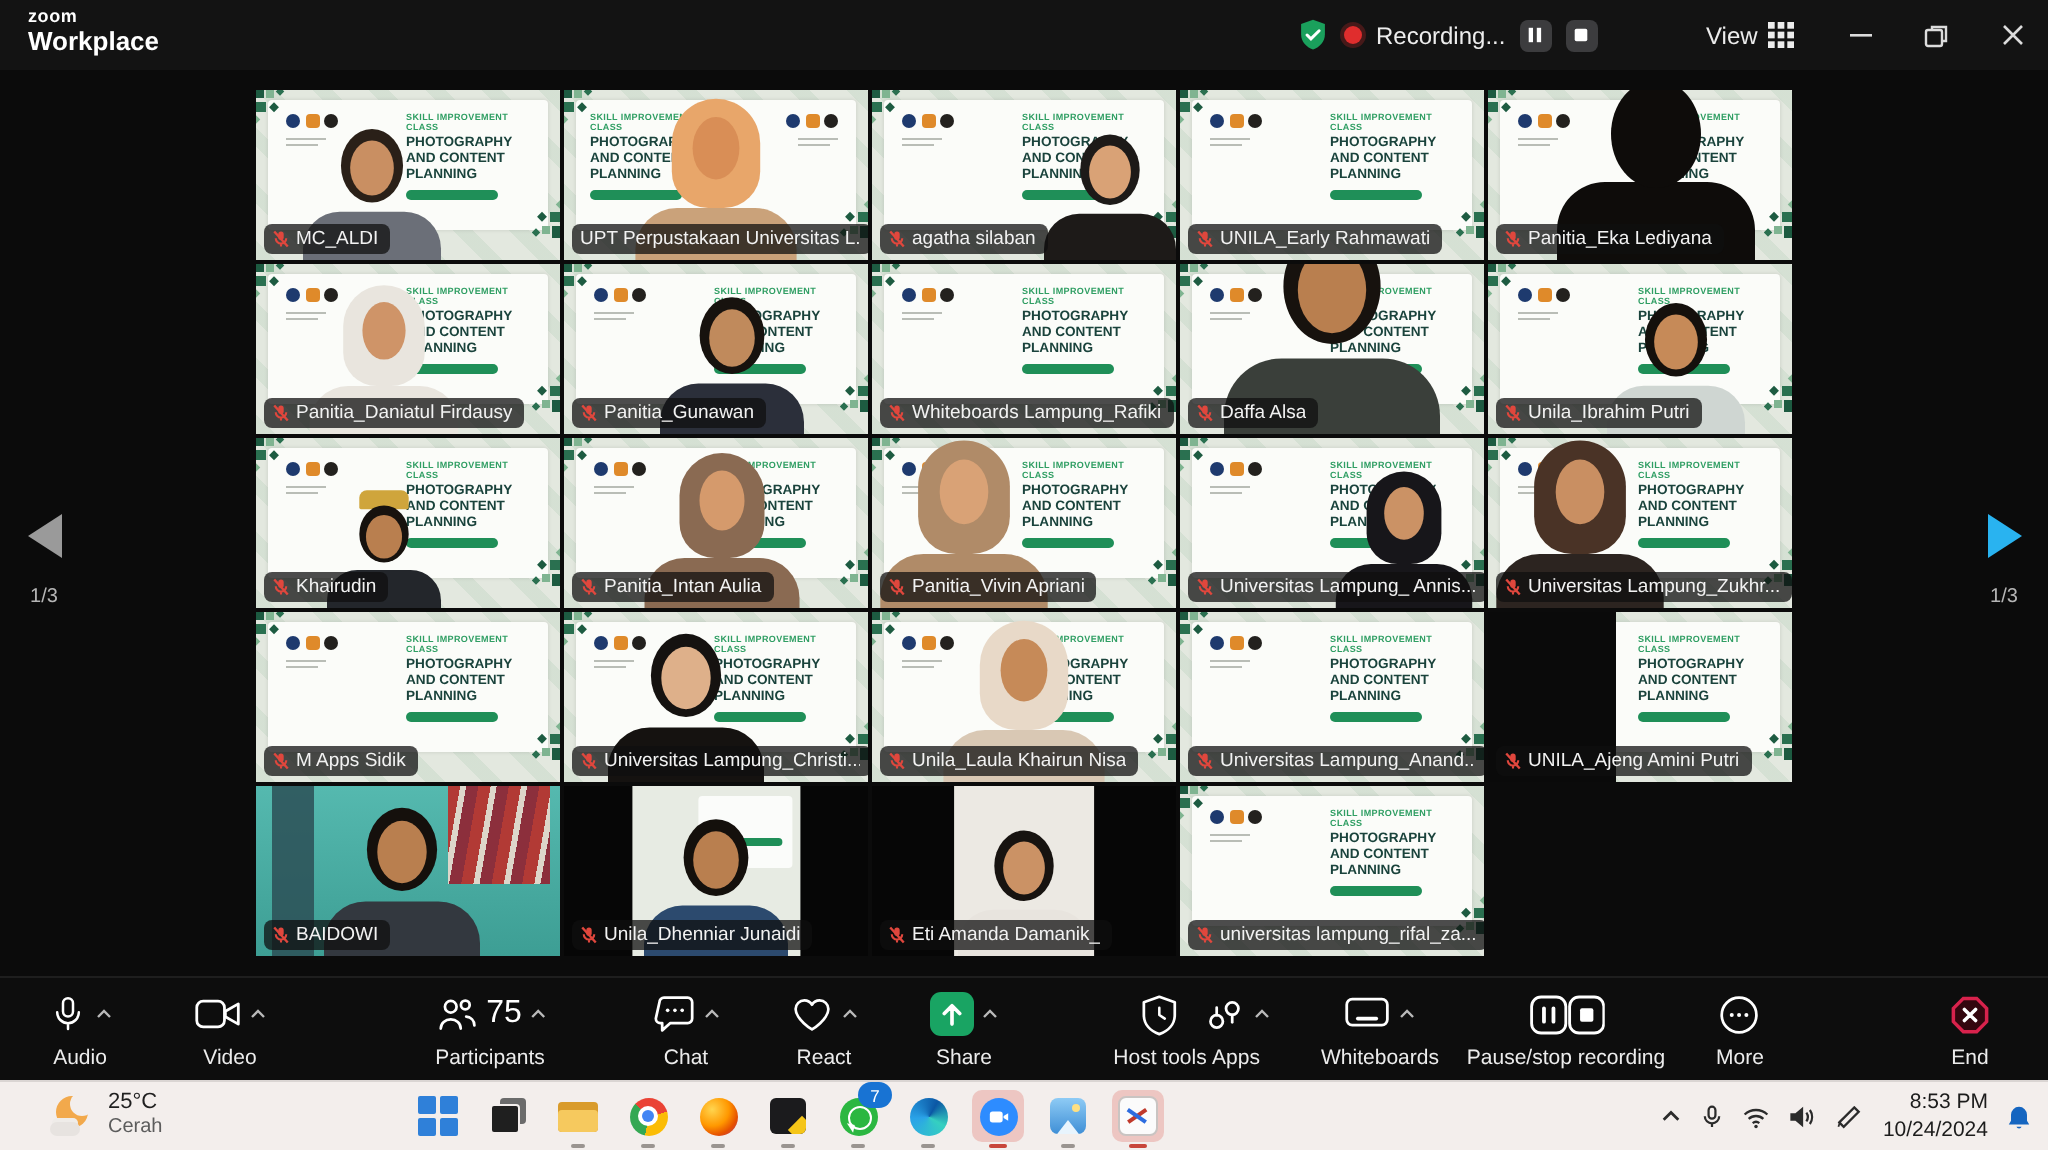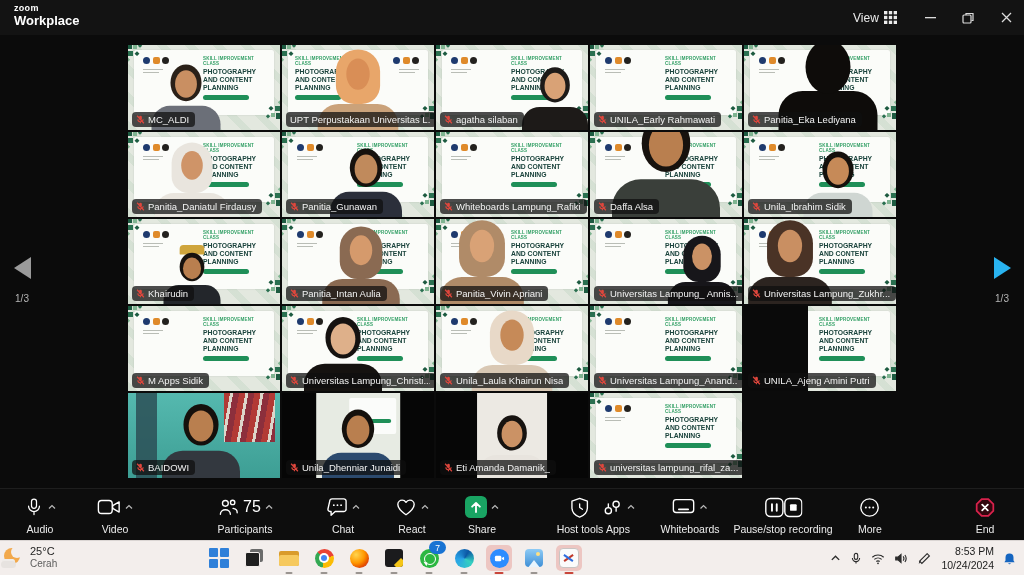"Recording..." div.rec-wrap { html: none -> <div> <svg> <path></path> <path></path> </svg> <span></span> <span>Recording...</span> <span> <svg> <rect></rect> <rect></rect> </svg> </span> <span> <svg> <rect></rect> </svg> </span> </div> }
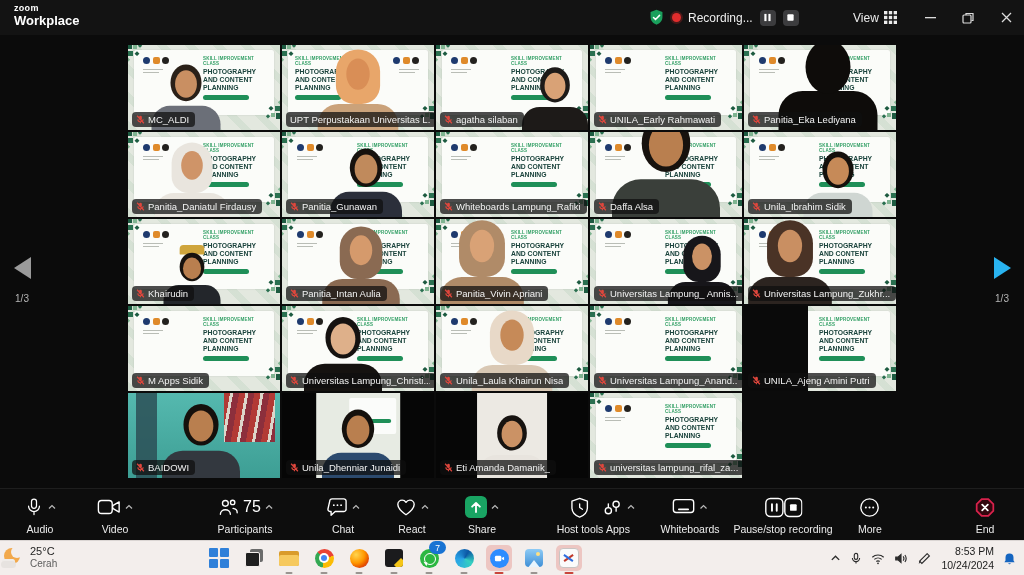"Unila_Ibrahim Sidik" span.pname { text: Sidik -> Putri }
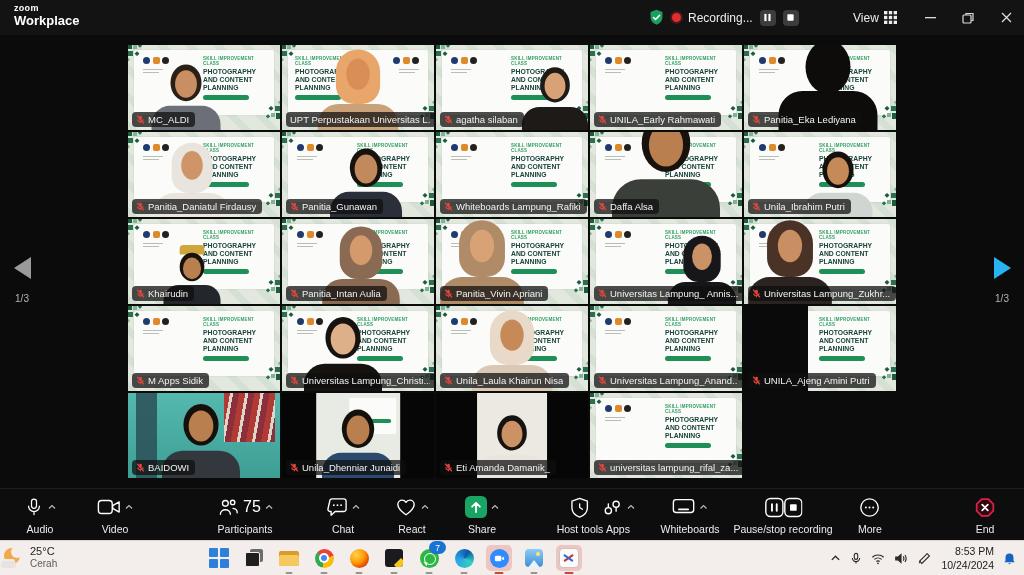"25°C" .weather { left: 0 -> 24px }
